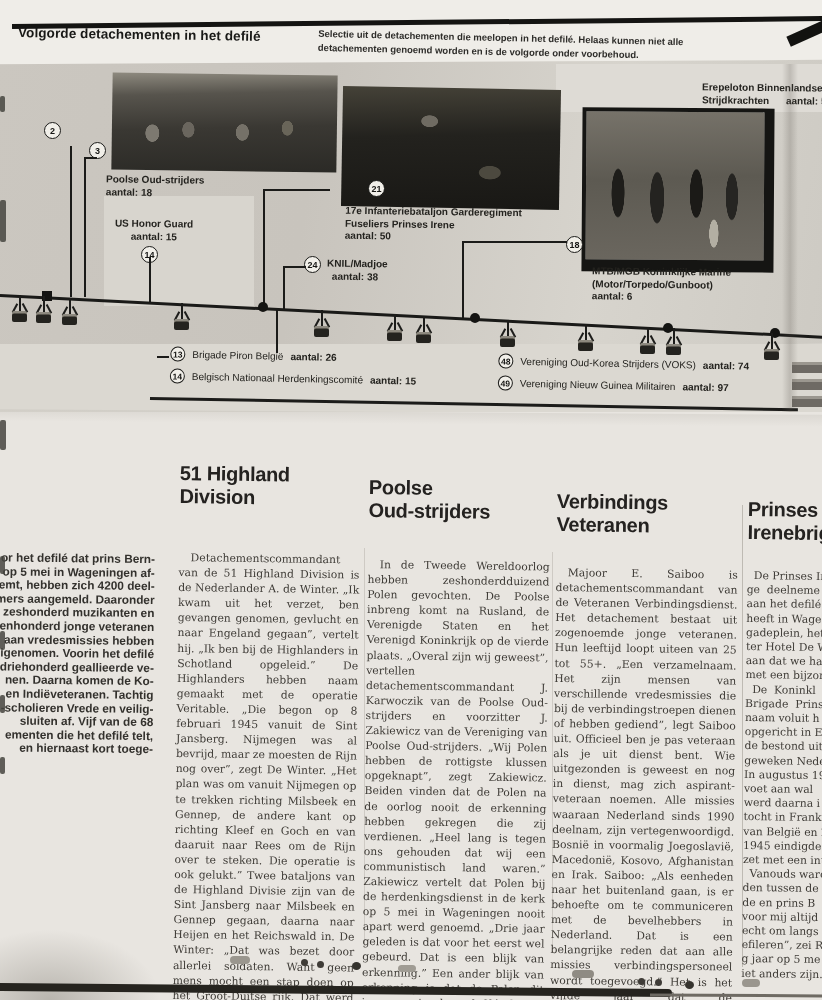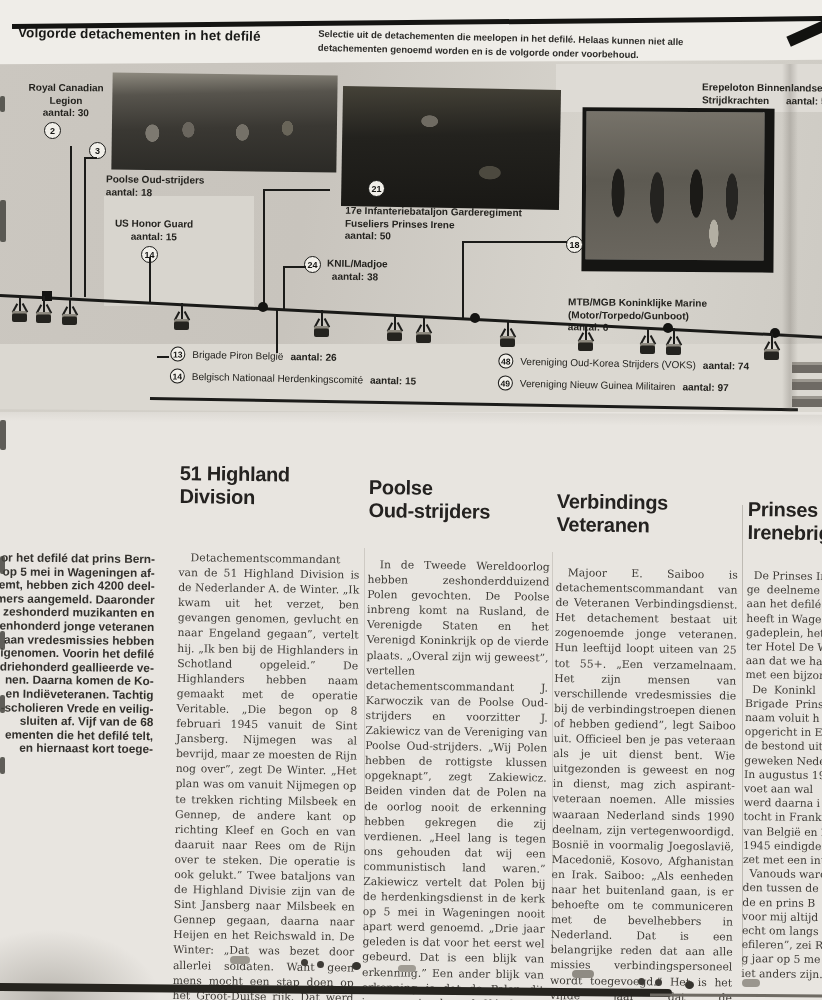"Royal Canadian" div.unit { html: <div> <div>Royal Canadian</div> <div>Legion</div> <div>aantal: 30</div> </div> -> none }
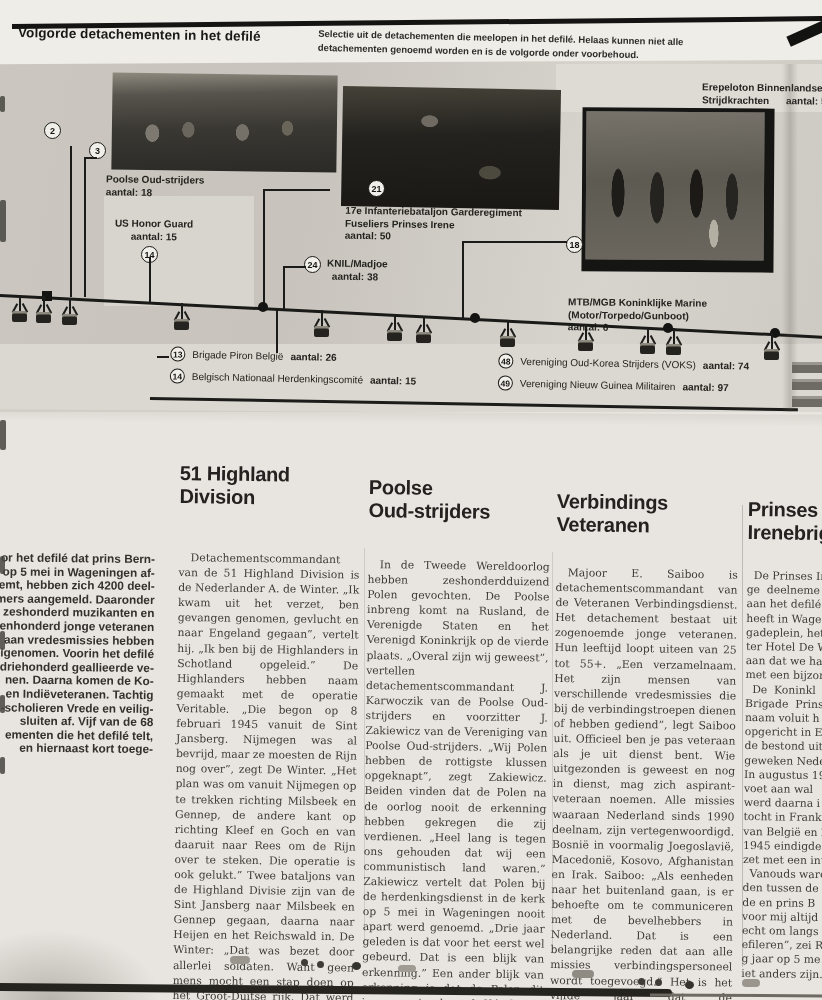"MTB/MGB Koninklijke Marine" div.unit { left: 568px -> 592px; margin-top: 31px -> none }
